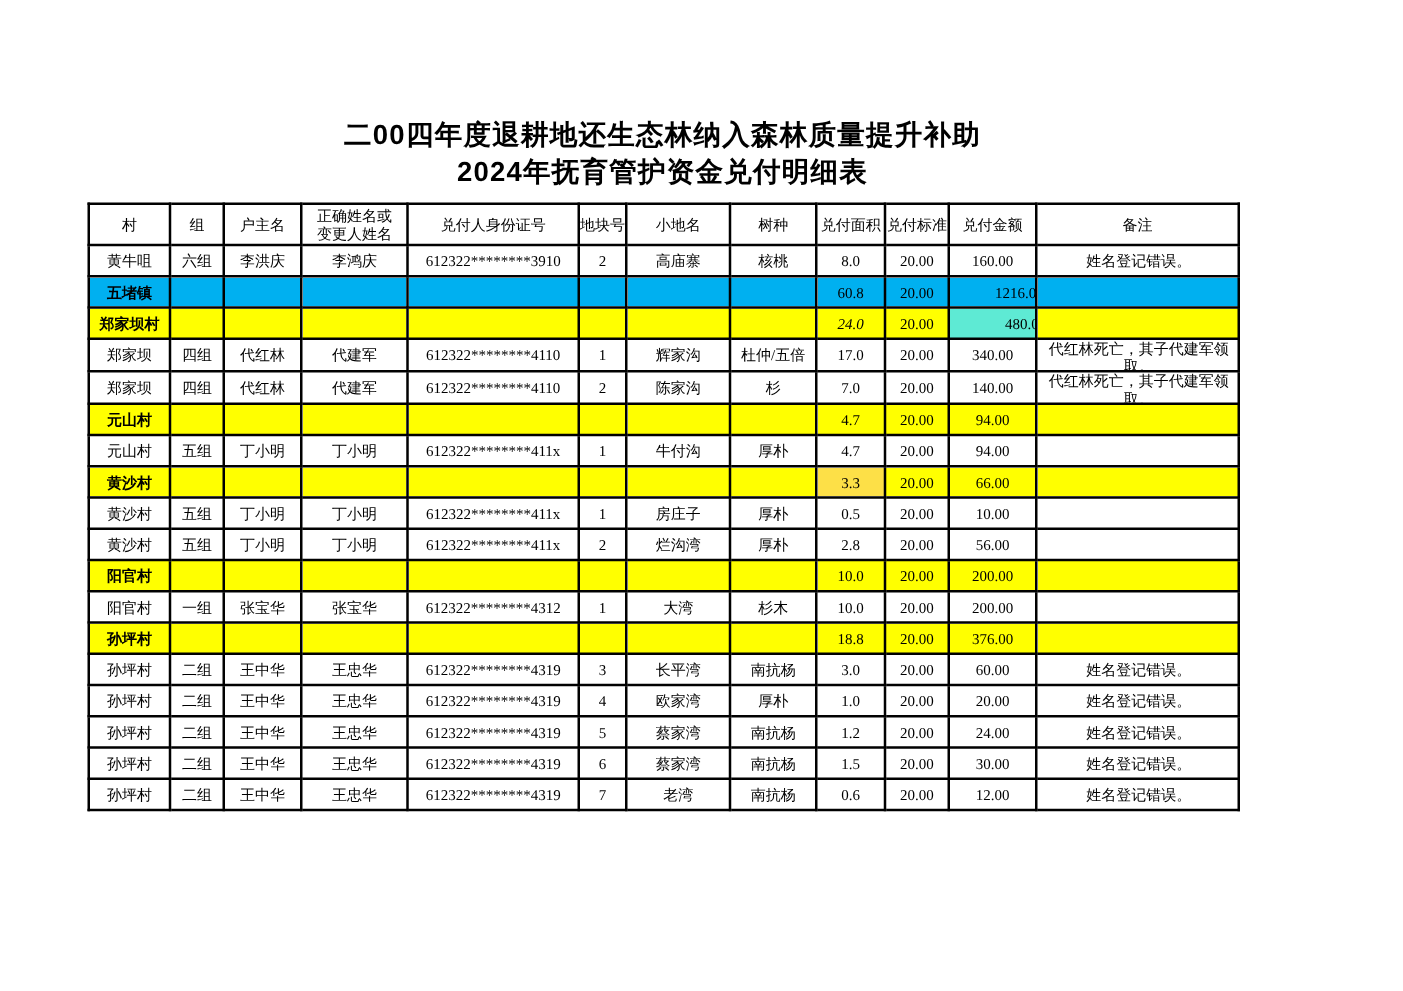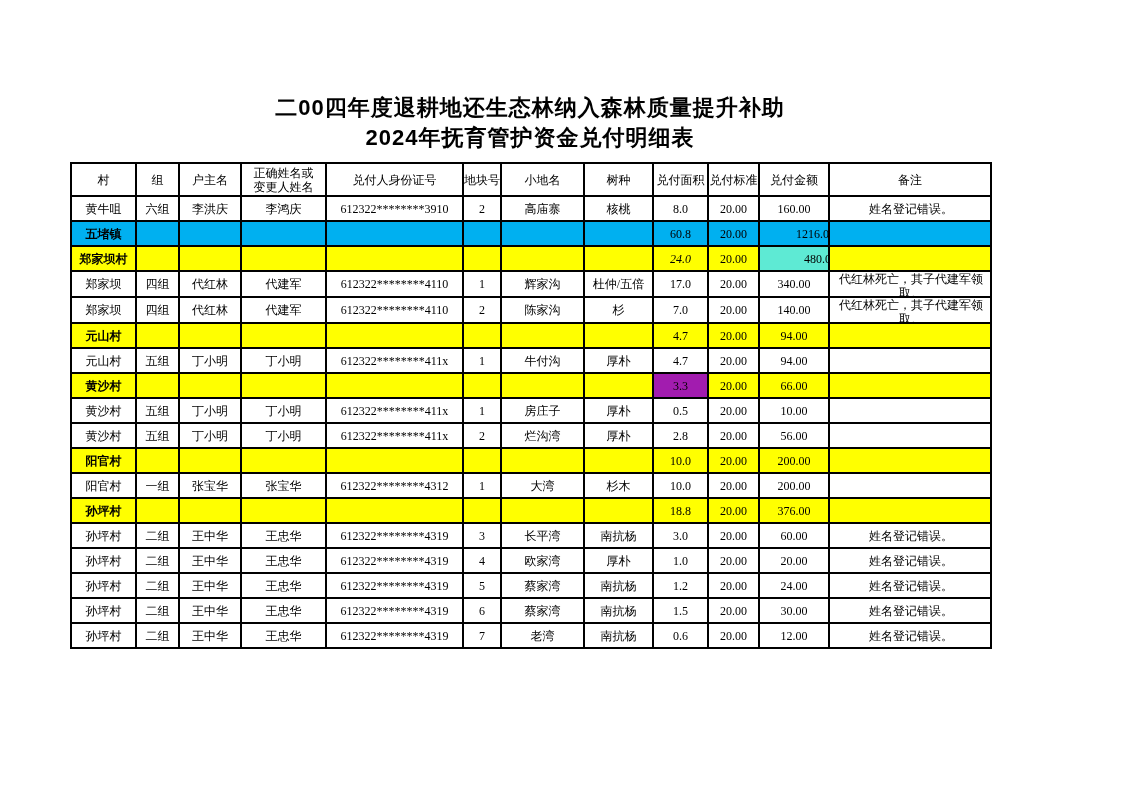"3.3" td { background: #a21caf -> #fde047 }
